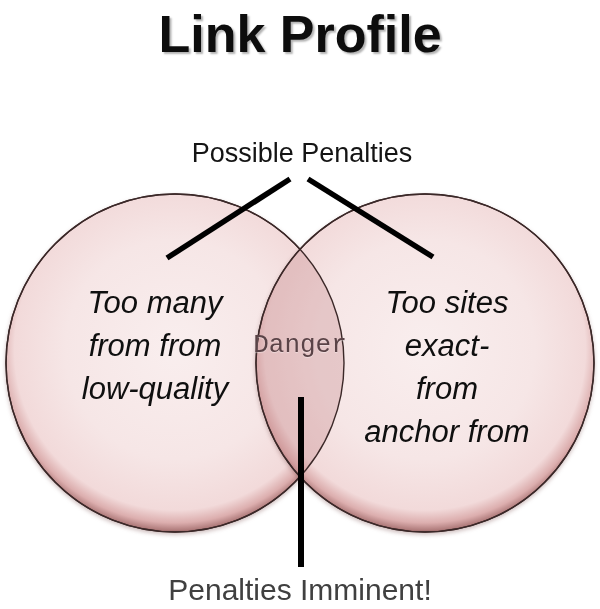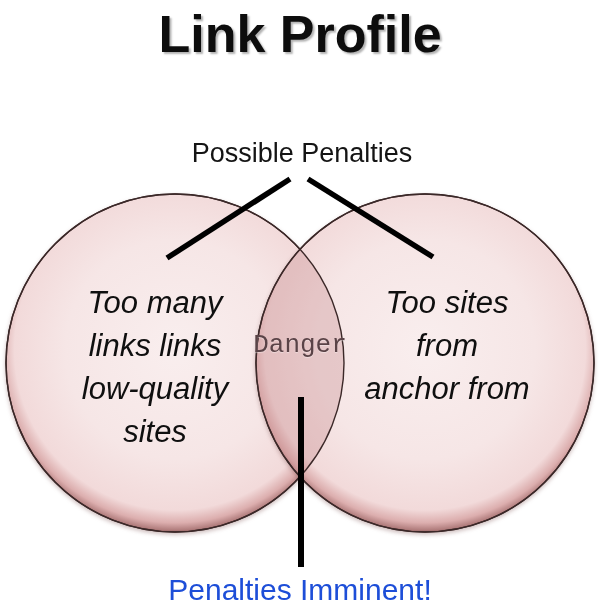"links links" span.line-span { text: links links -> from from }
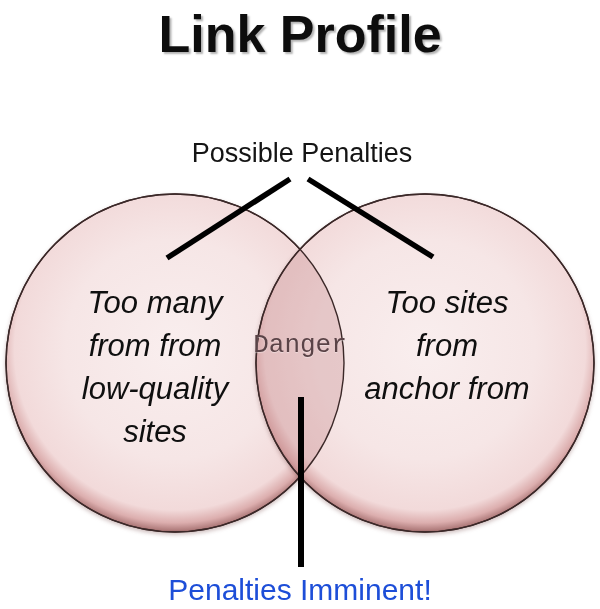"exact-" span.line-span { html: none -> <span>exact-</span> }
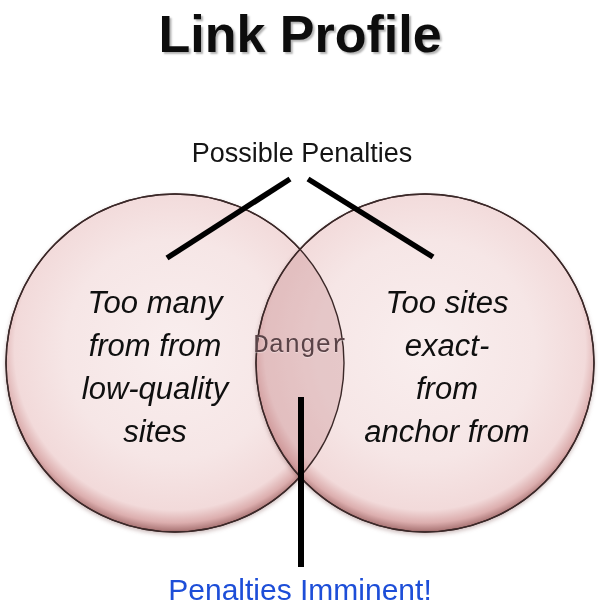"sites" span.line-span { html: <span>sites</span> -> none }
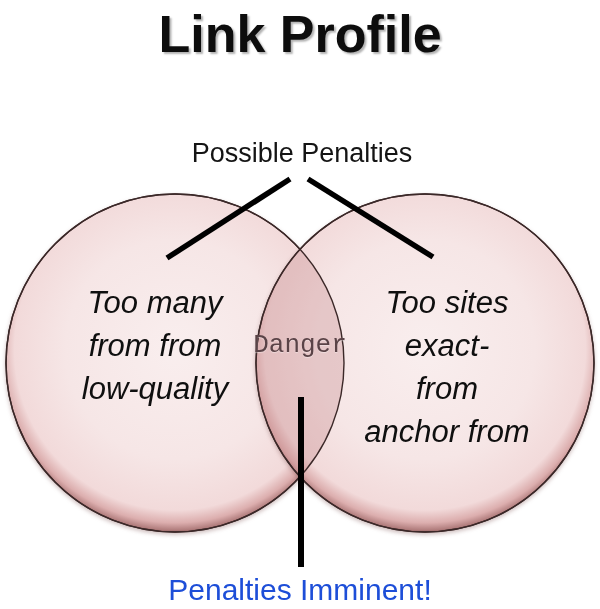"Penalties Imminent!" .imminent { color: #1d4ed8 -> #404040 }
